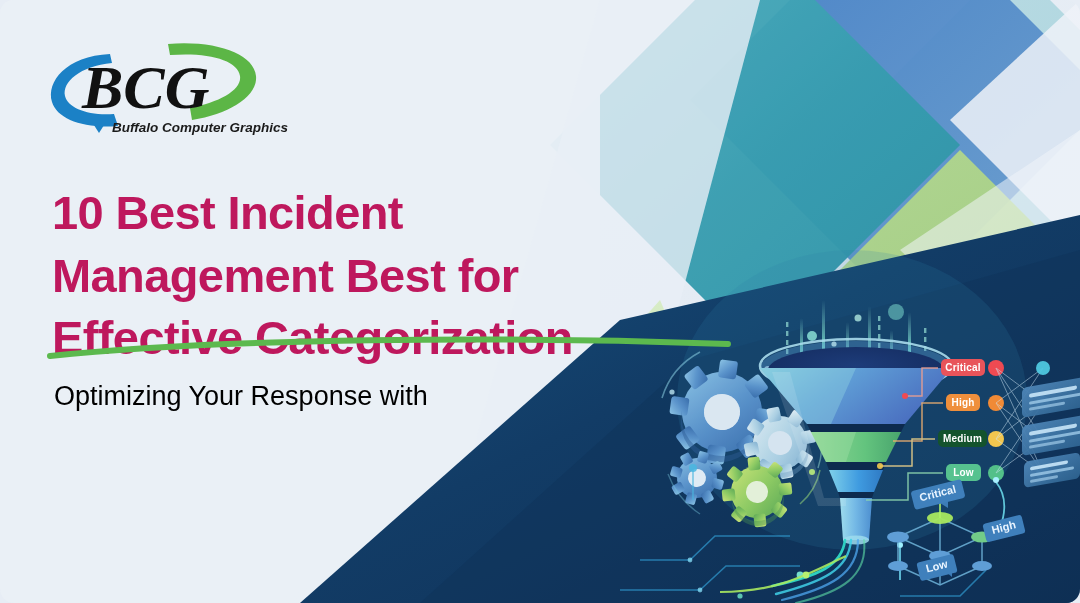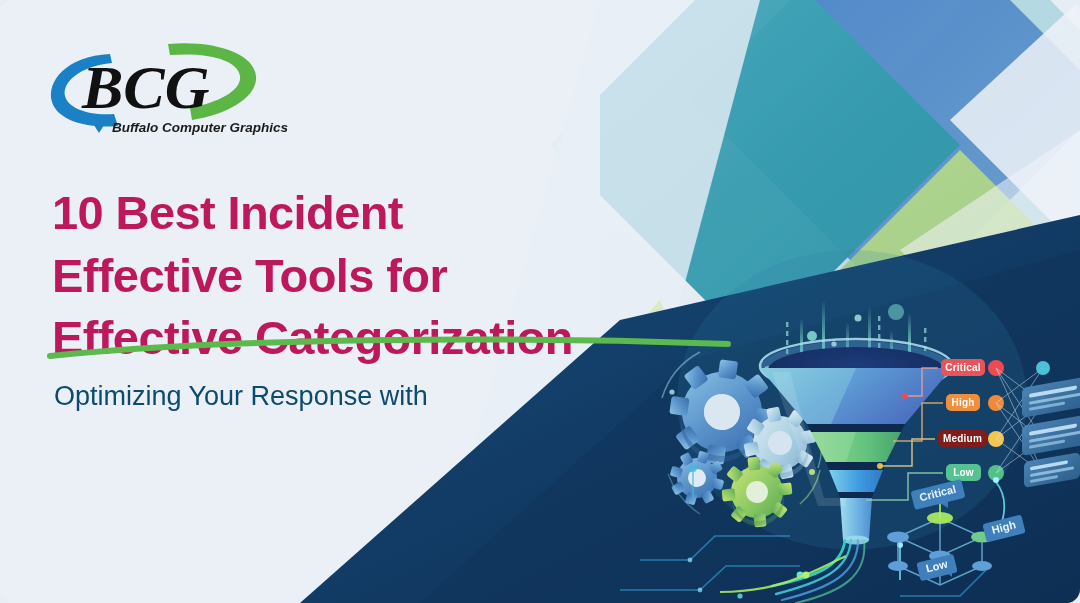"Effective Tools for" span.line { text: Effective Tools -> Management Best }
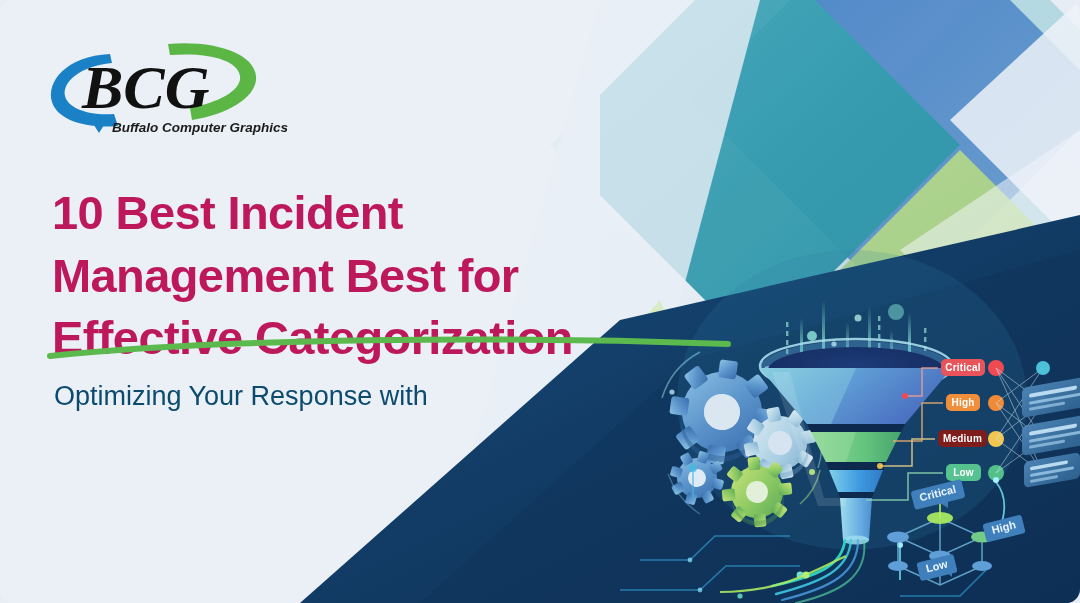"Optimizing Your Response with" .subtitle { color: #0c4a6e -> #000000 }
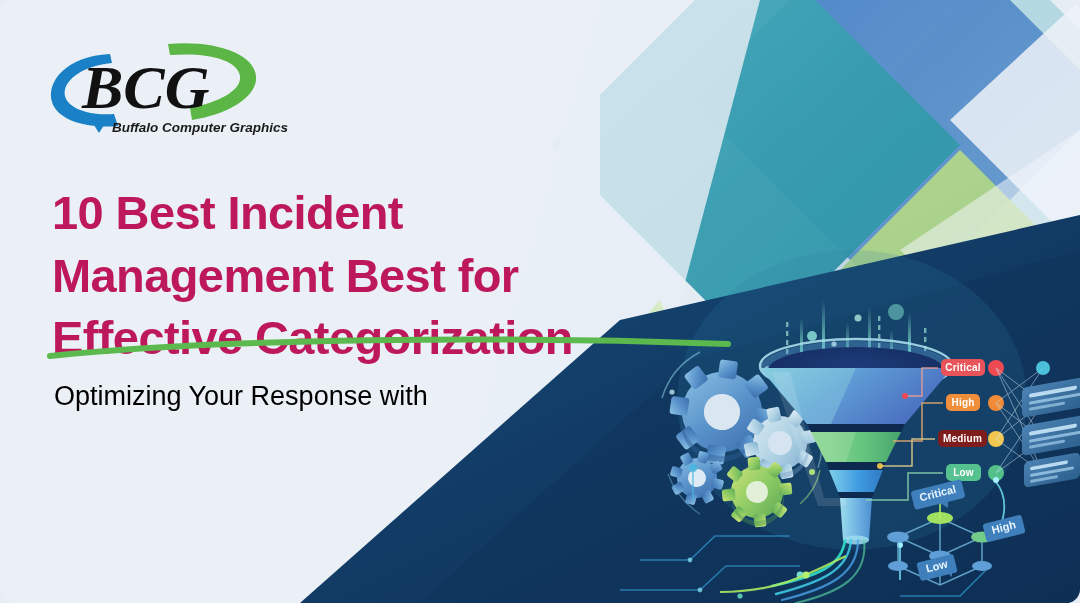"Medium" div.badge { background: #7f1d1d -> #14532d }
